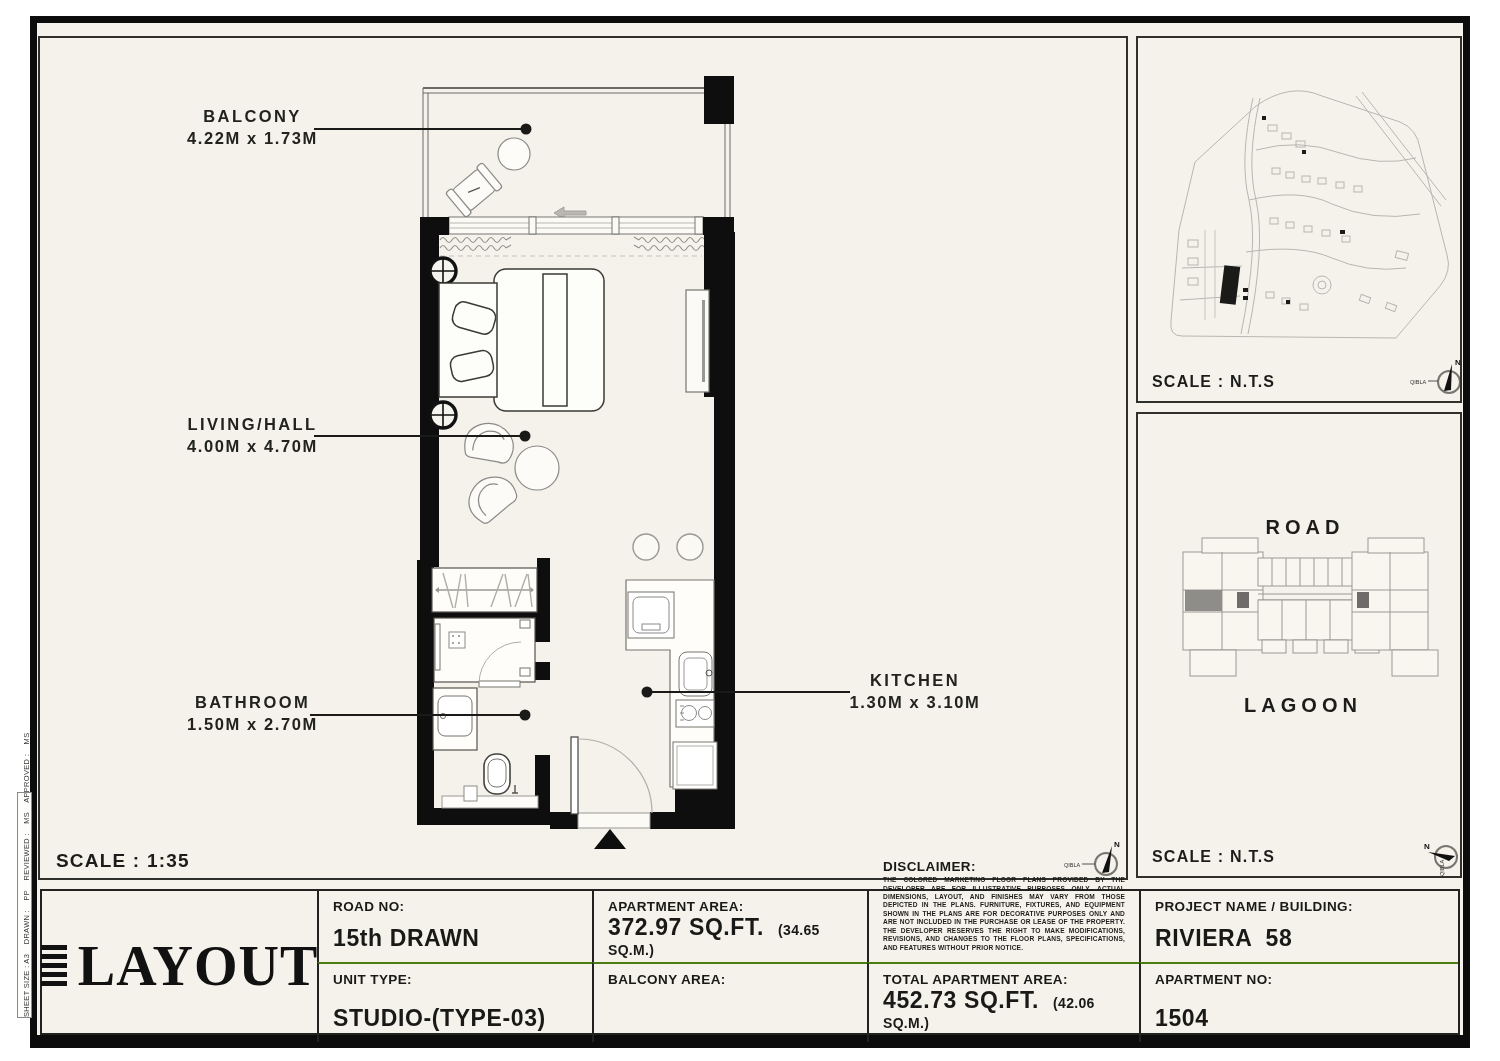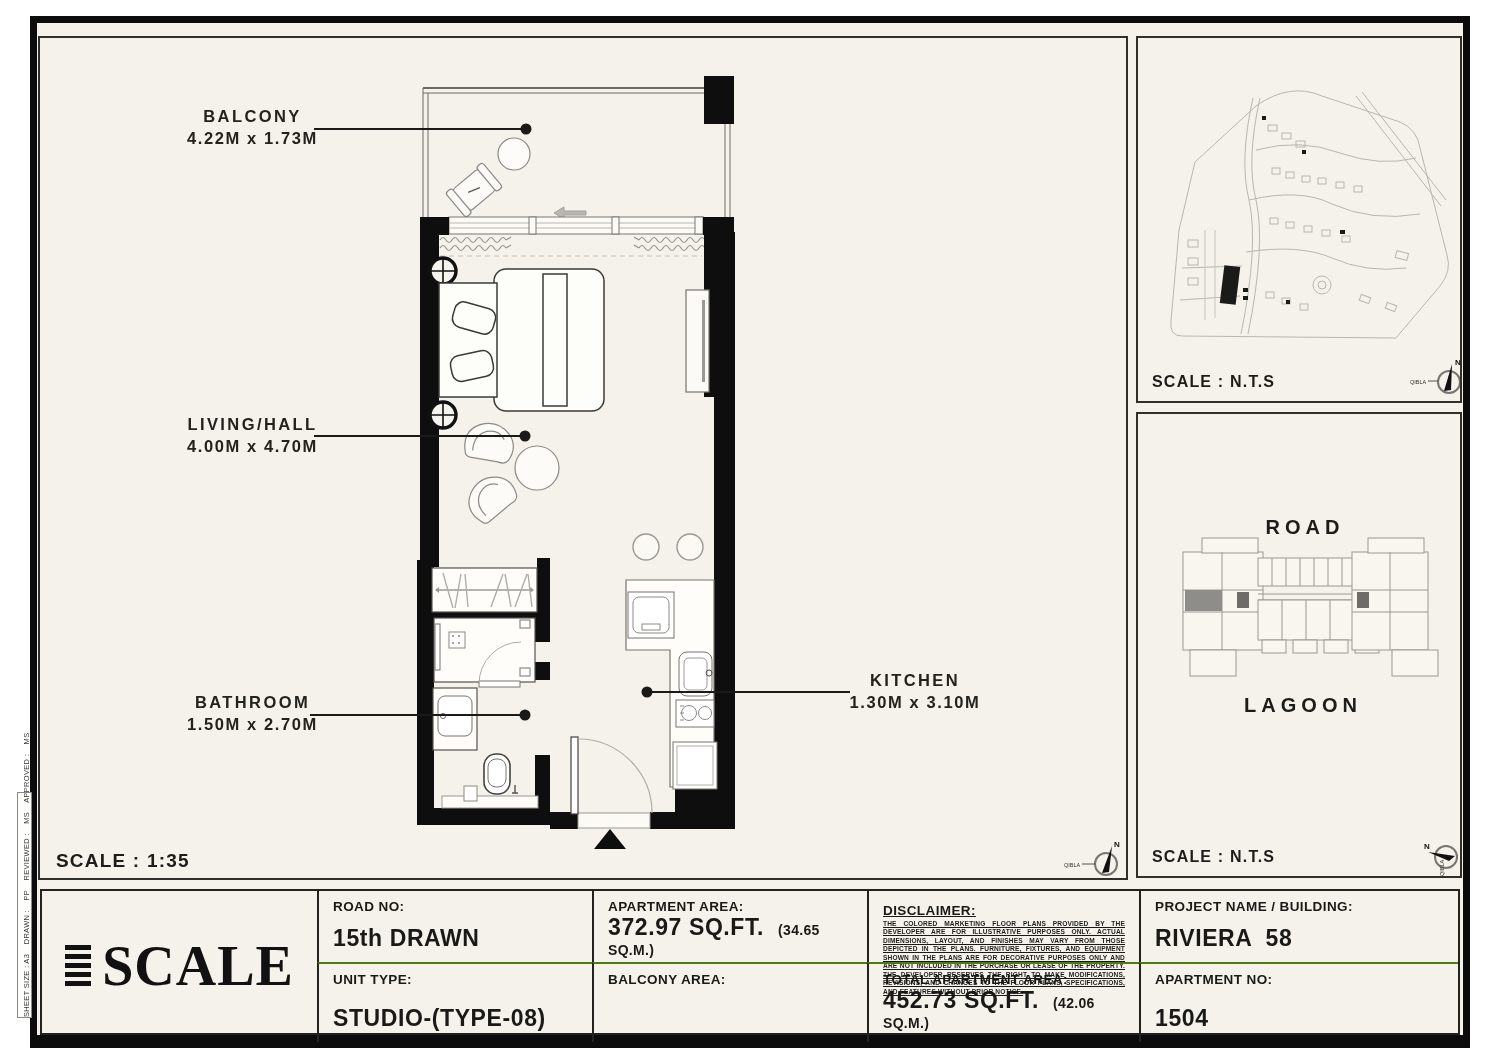"DISCLAIMER:" .disc-cell { justify-content: space-between -> flex-end; text-decoration: underline -> none }
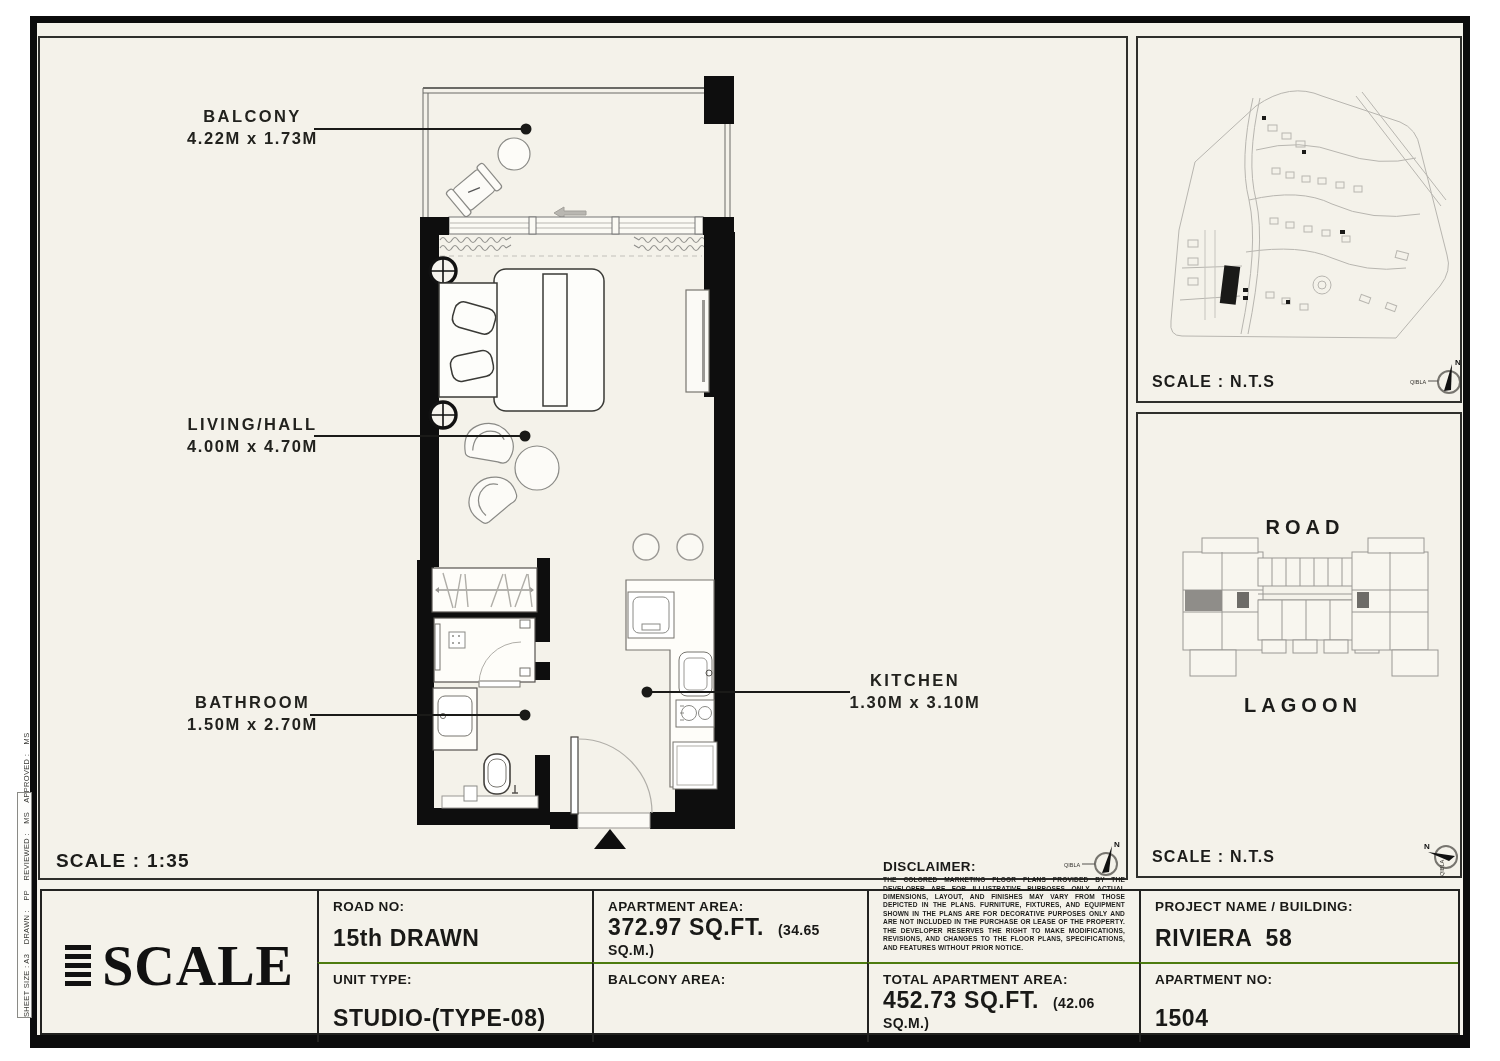"SCALE" div.logo-text { text: SCALE -> LAYOUT }
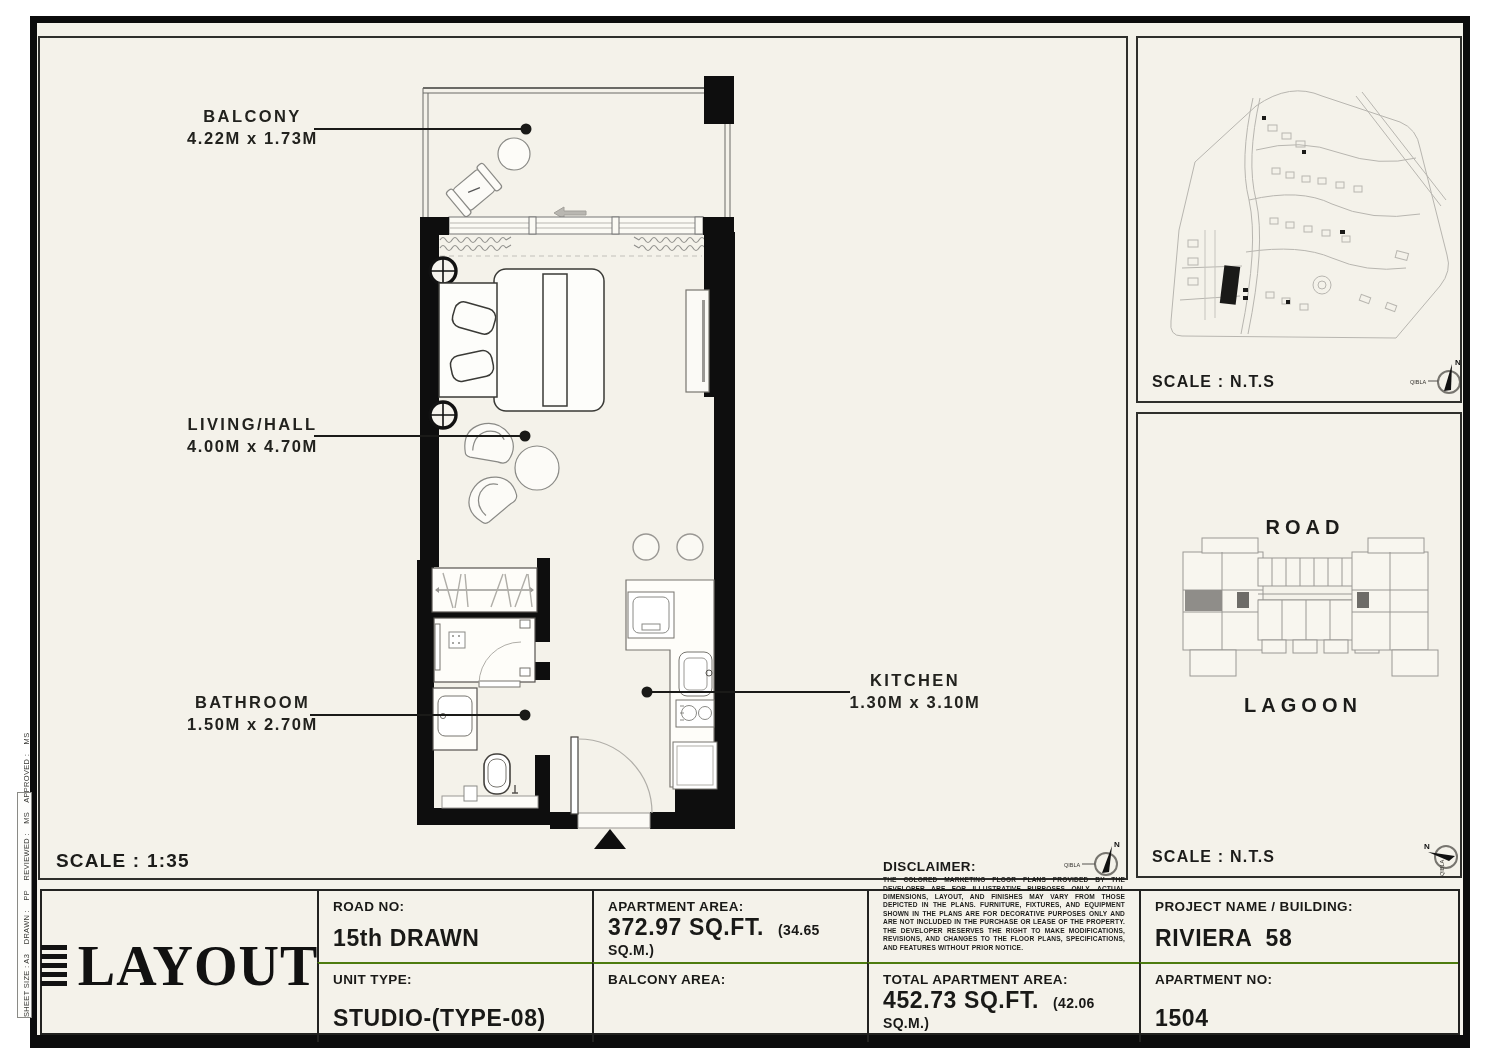"STUDIO-(TYPE-08)" div.val { text: TYPE-08 -> TYPE-03 }
